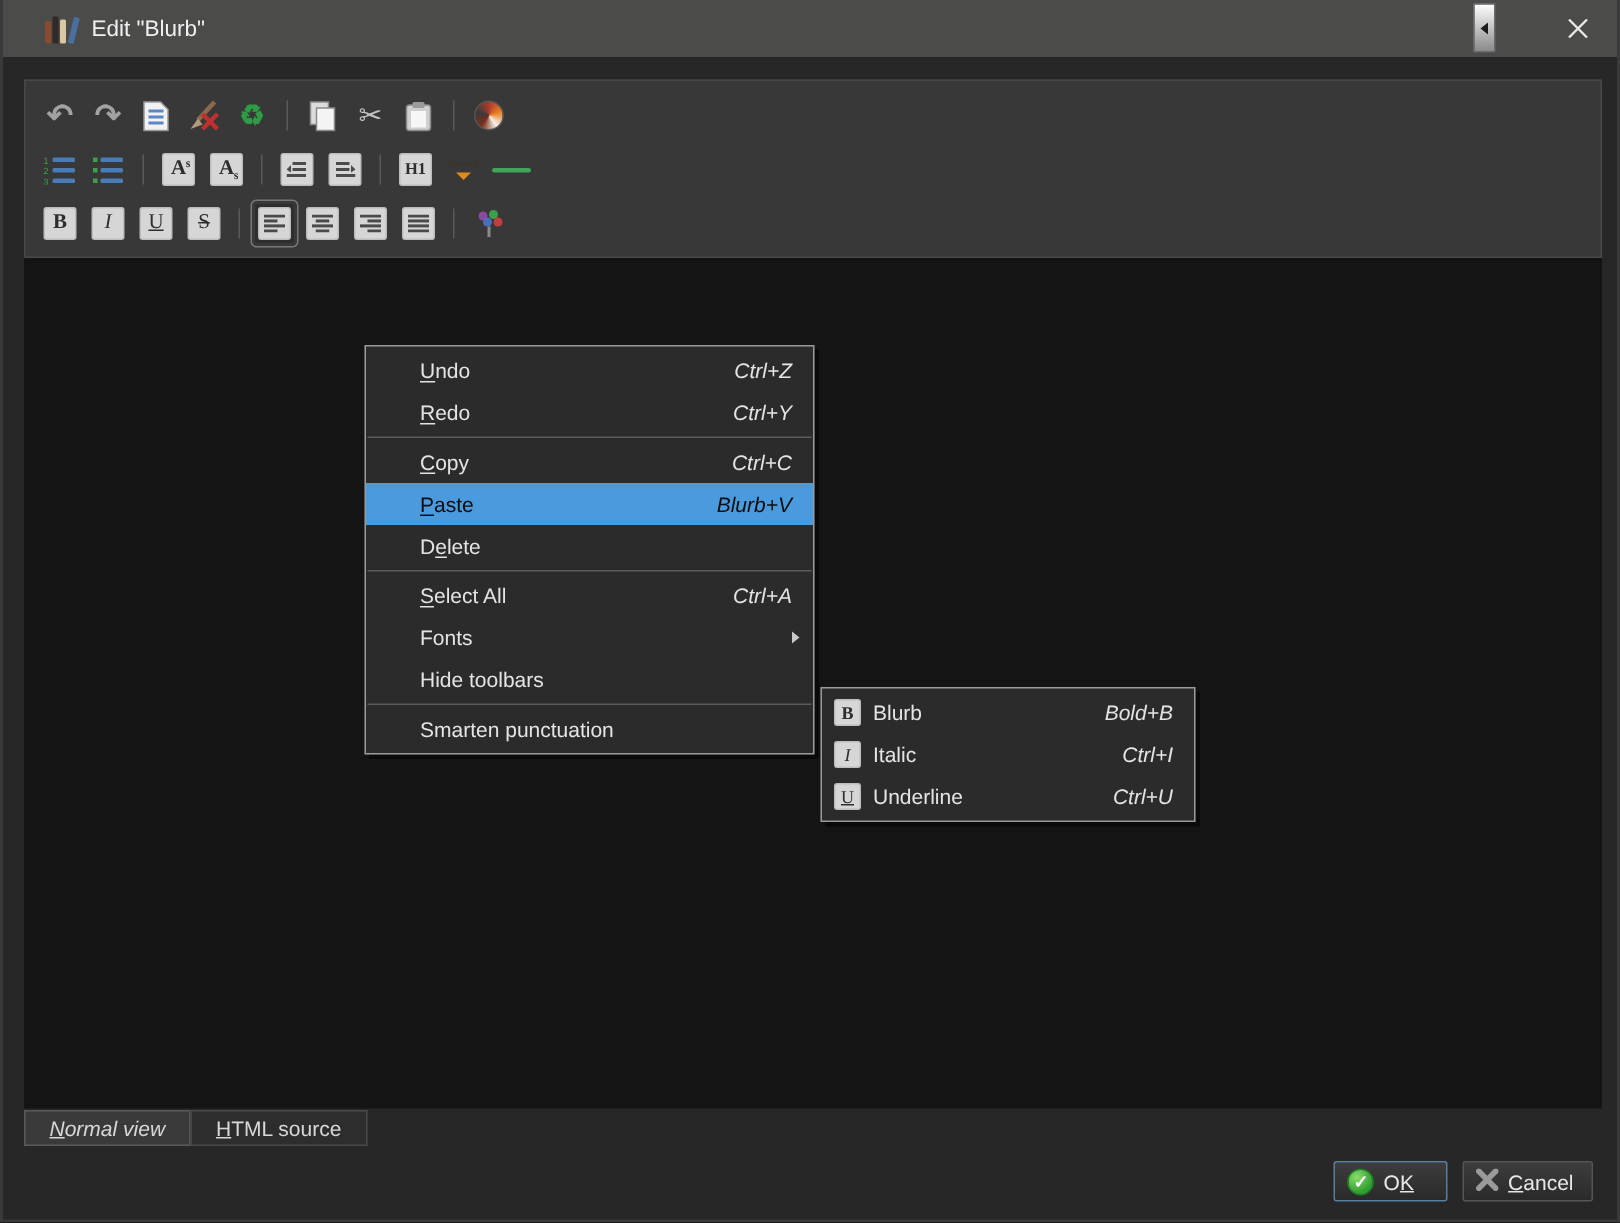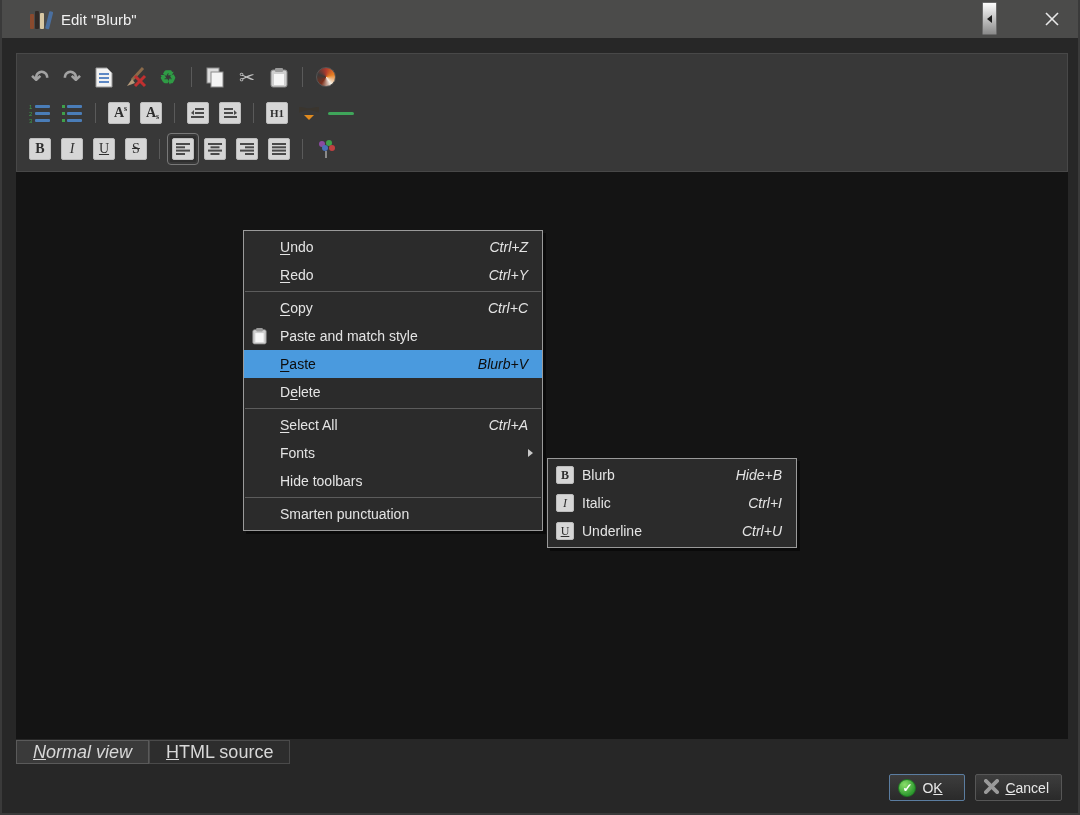"Paste and match style" div.mi { html: <div> <span> <svg> <rect></rect> <rect></rect> <rect></rect> </svg> </span> <span> <span>Paste and match style</span> <span></span> <span></span> </span> <span></span> </div> -> none }
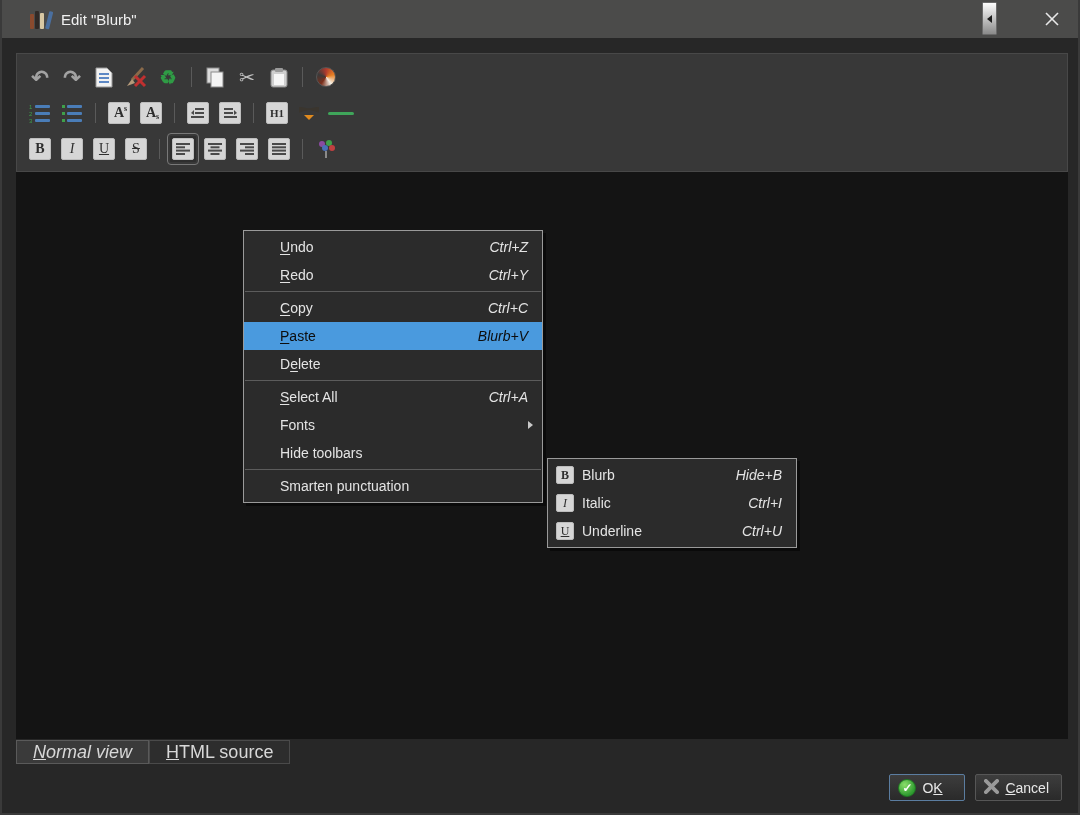"Hide+B" span.sc { text: Hide+B -> Bold+B }
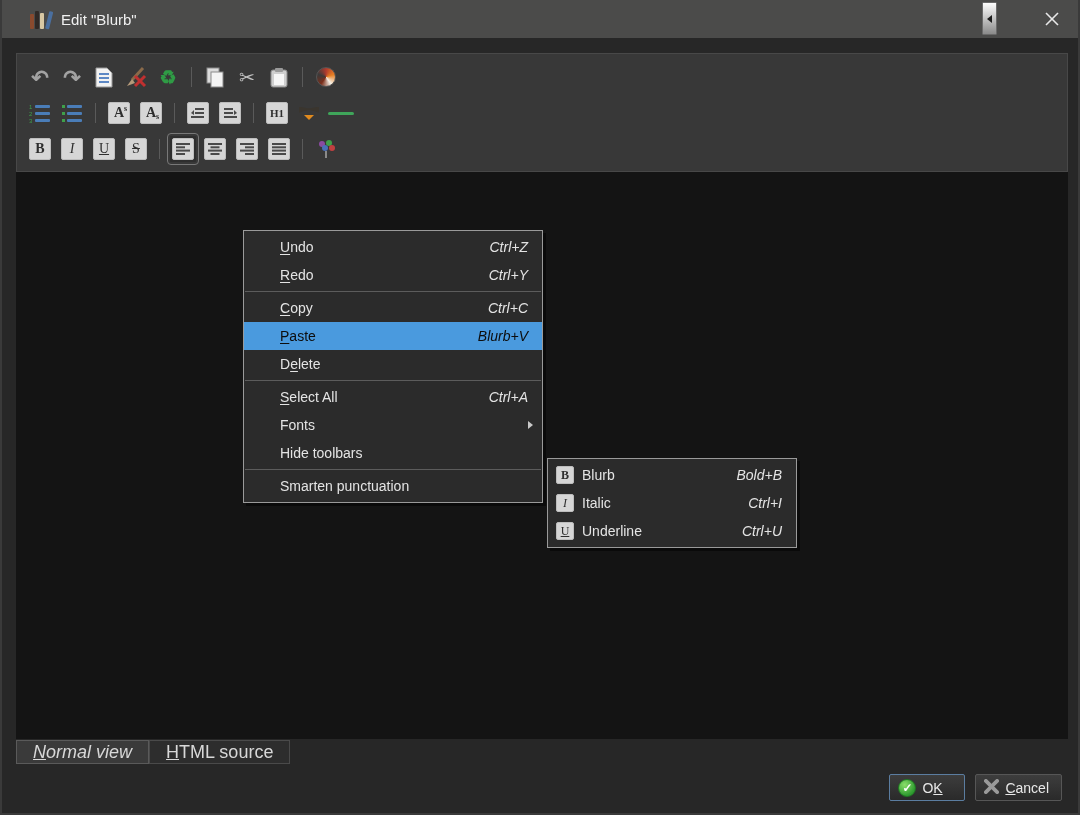"Normal view" .tab { font-size: 18px -> 14px }
